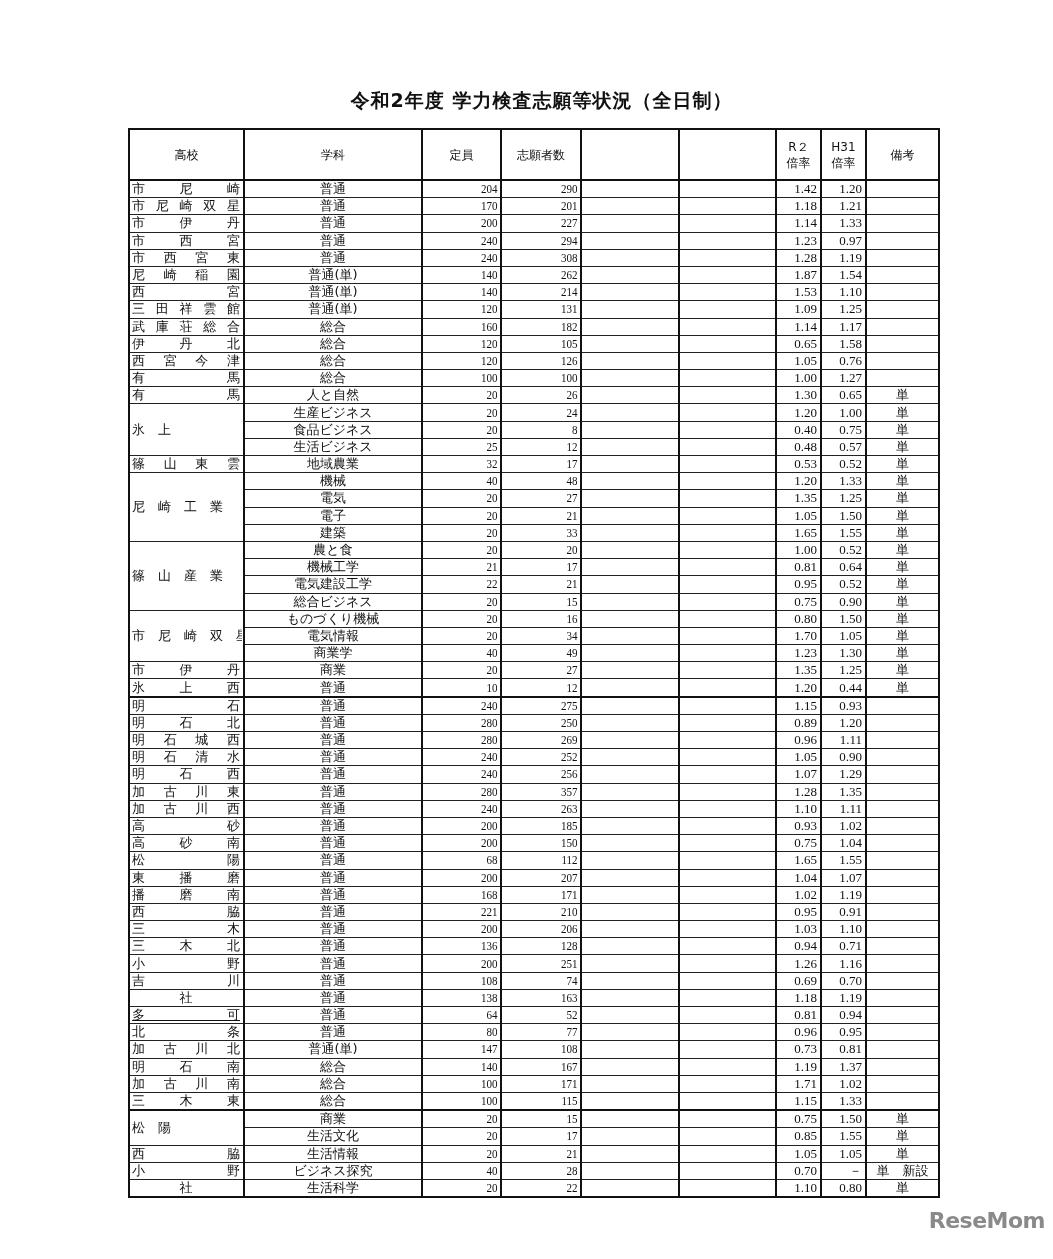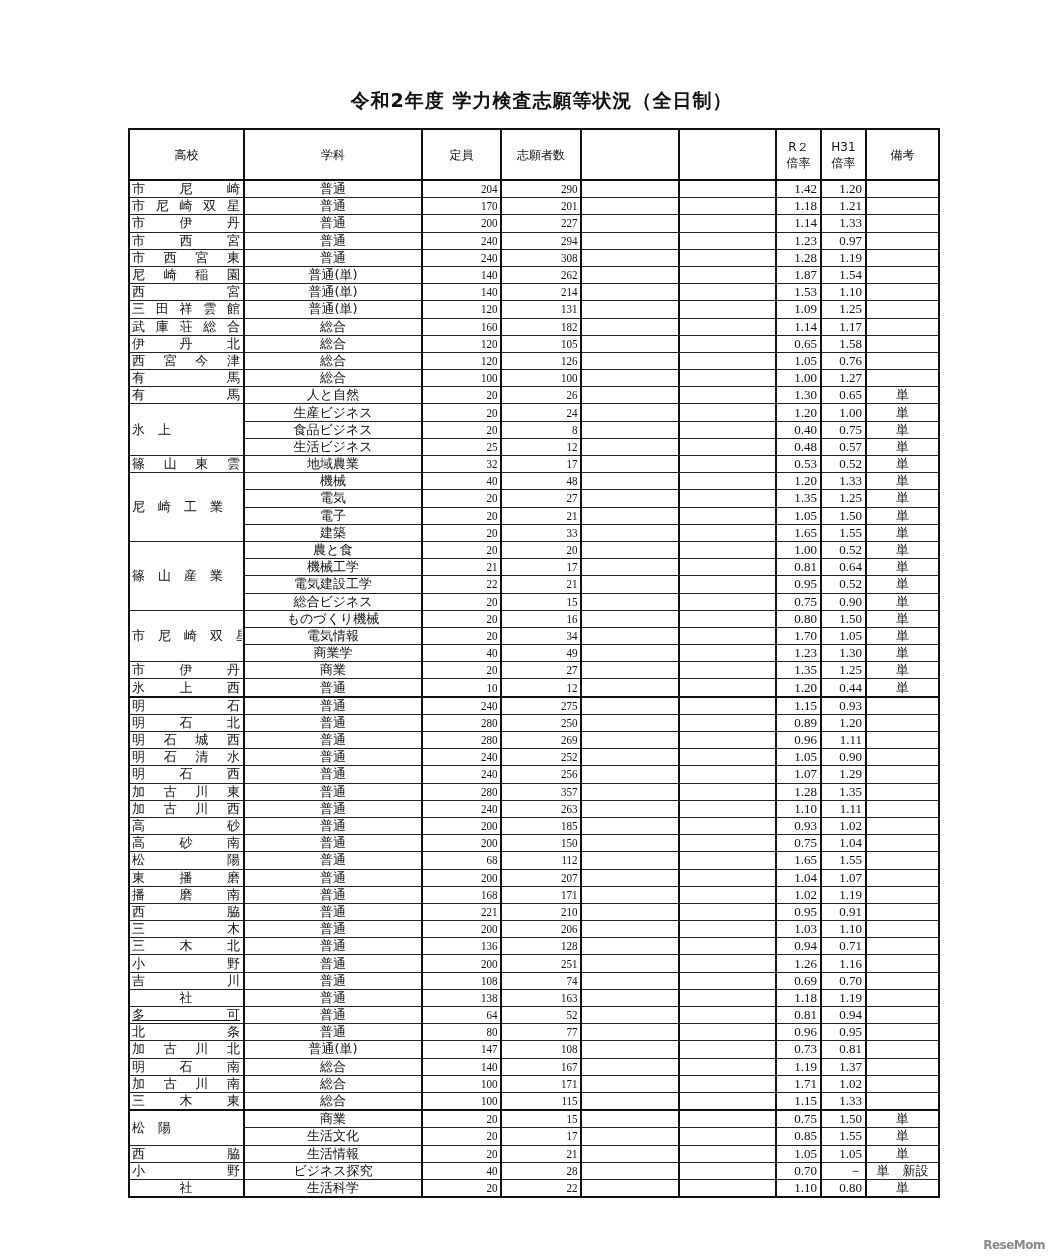"ReseMom" .watermark { bottom: 7px -> 26px; font-size: 12px -> 22px }
